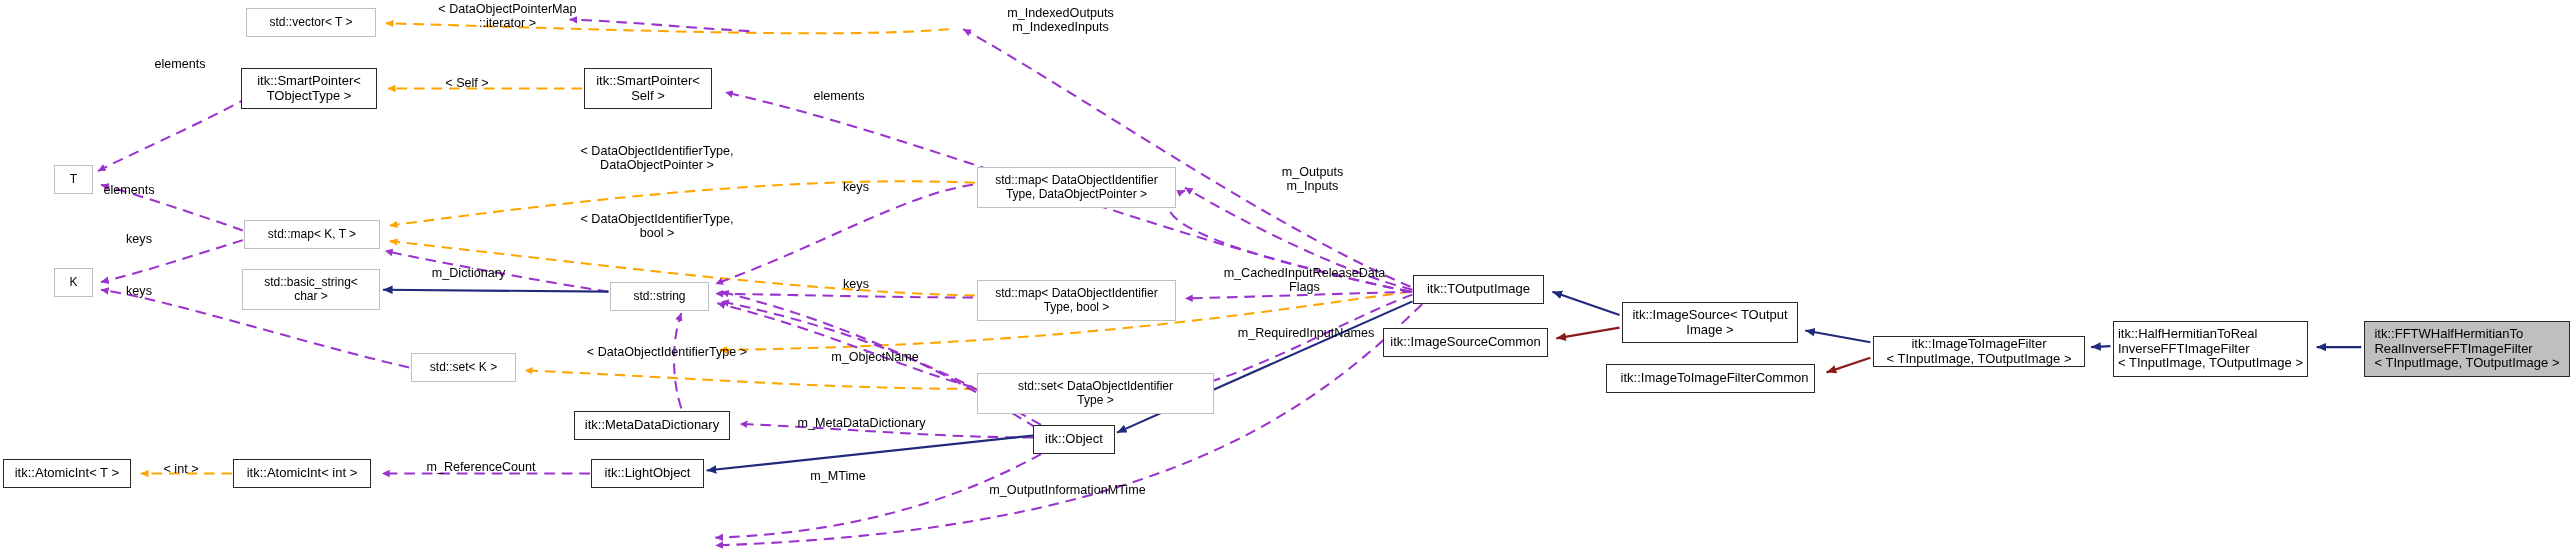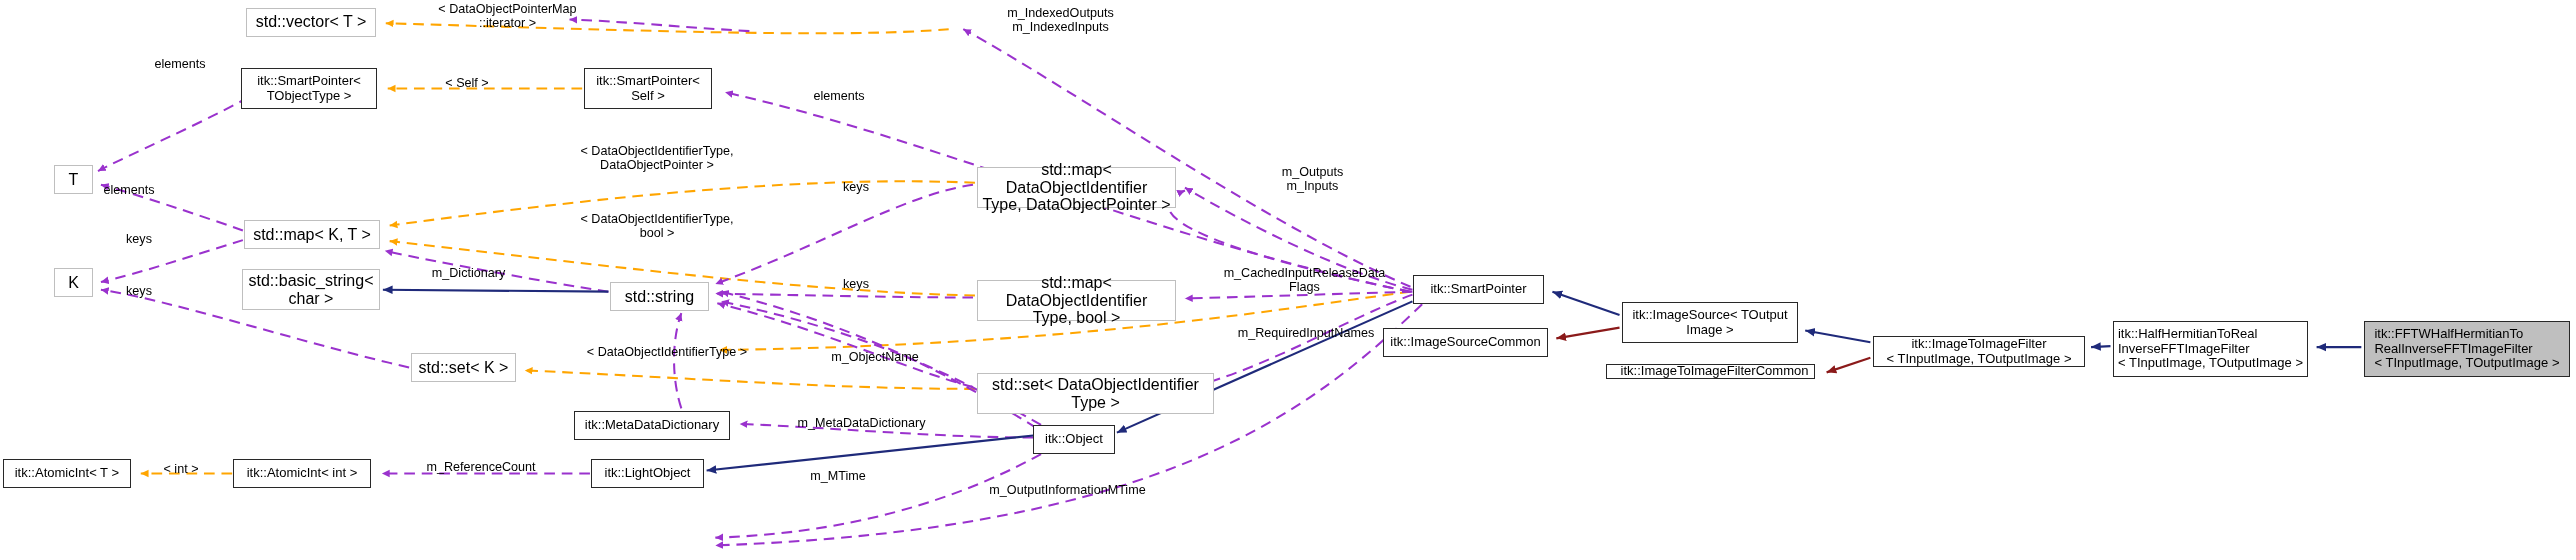"std::vector< T >" .node.thin { font-size: 16px -> 12px }
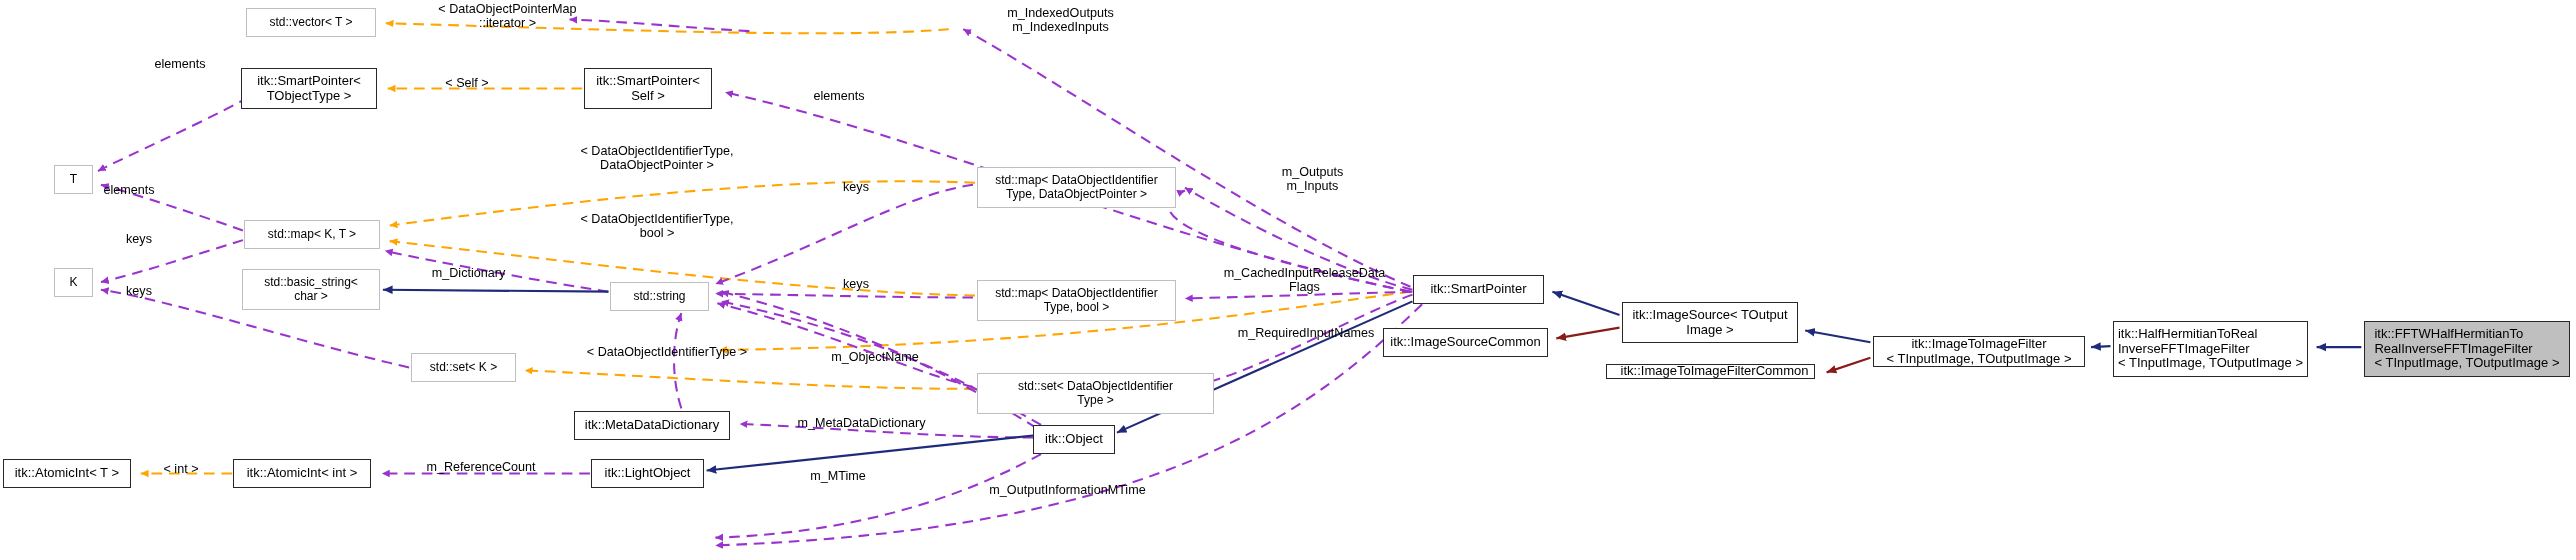"itk::SmartPointer" span.nlabel { text: itk::SmartPointer -> itk::TOutputImage }
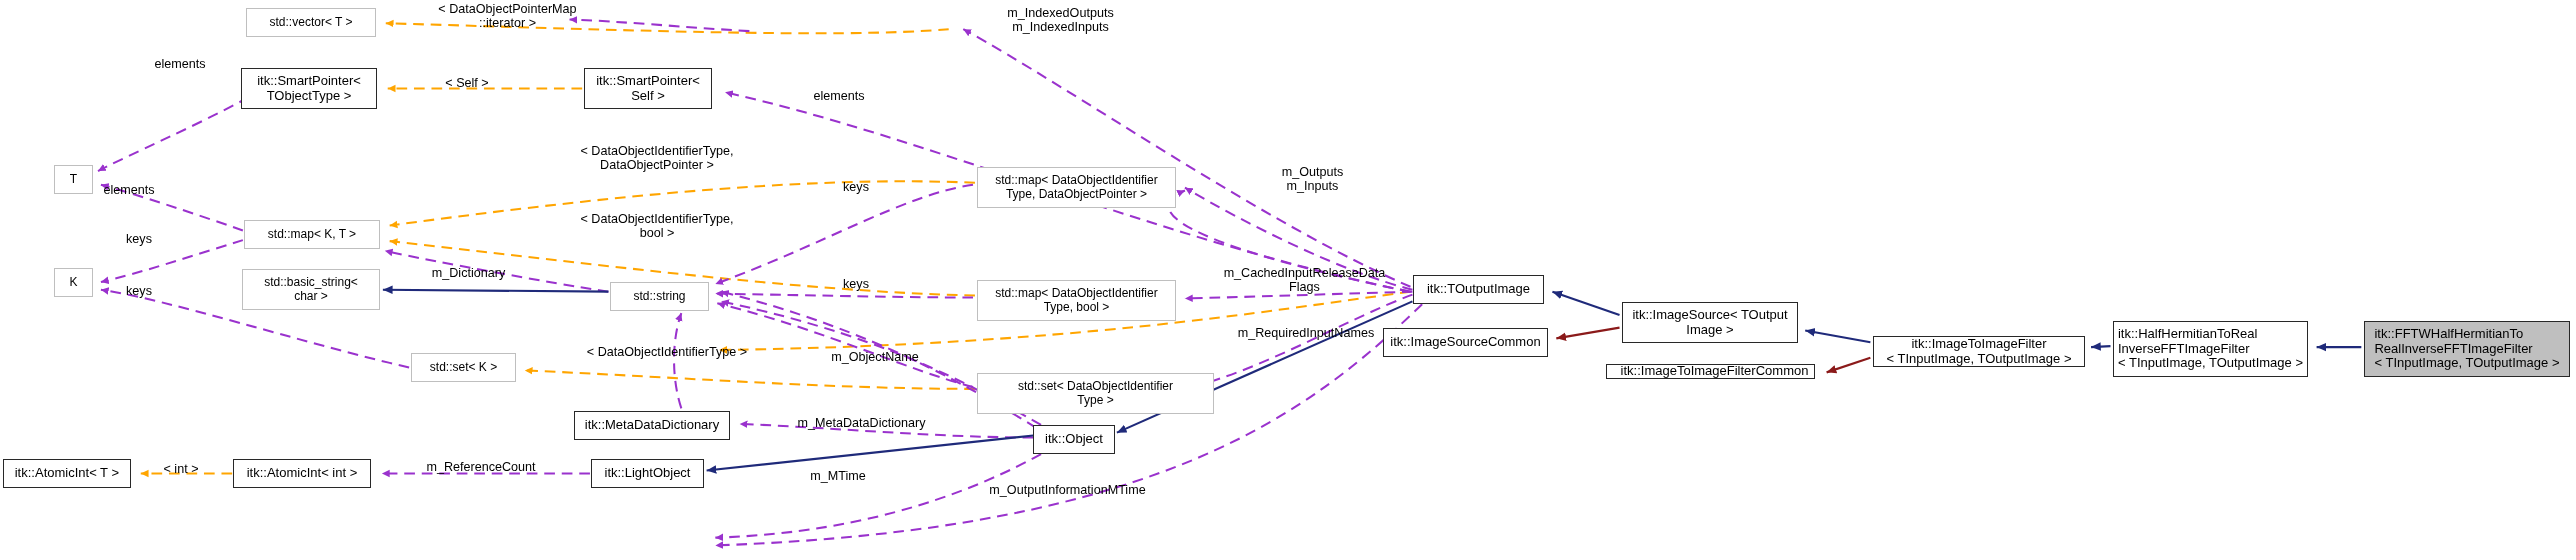"itk::ImageToImageFilterCommon" div.node { height: 15px -> 29px }
